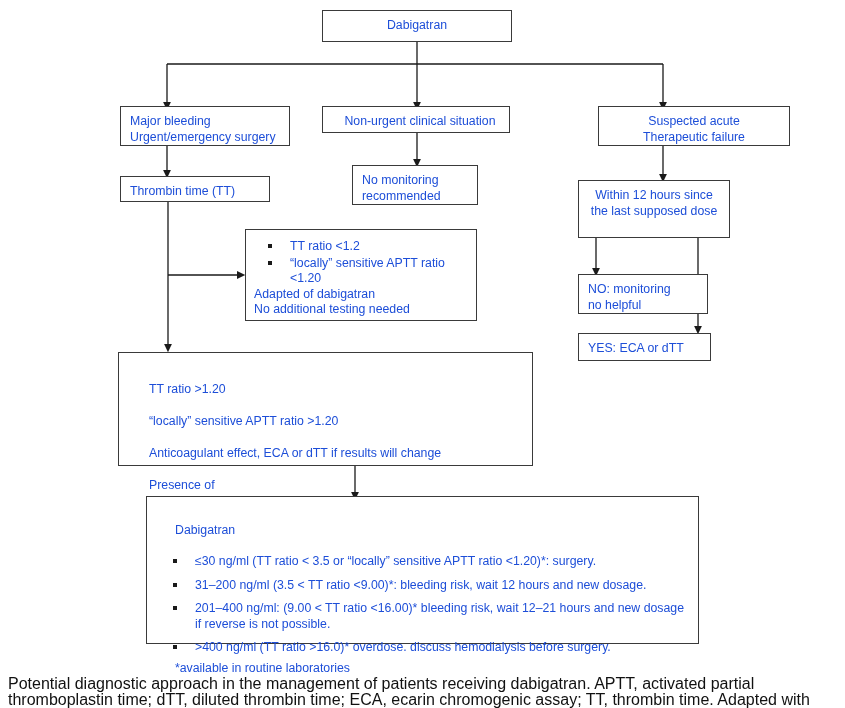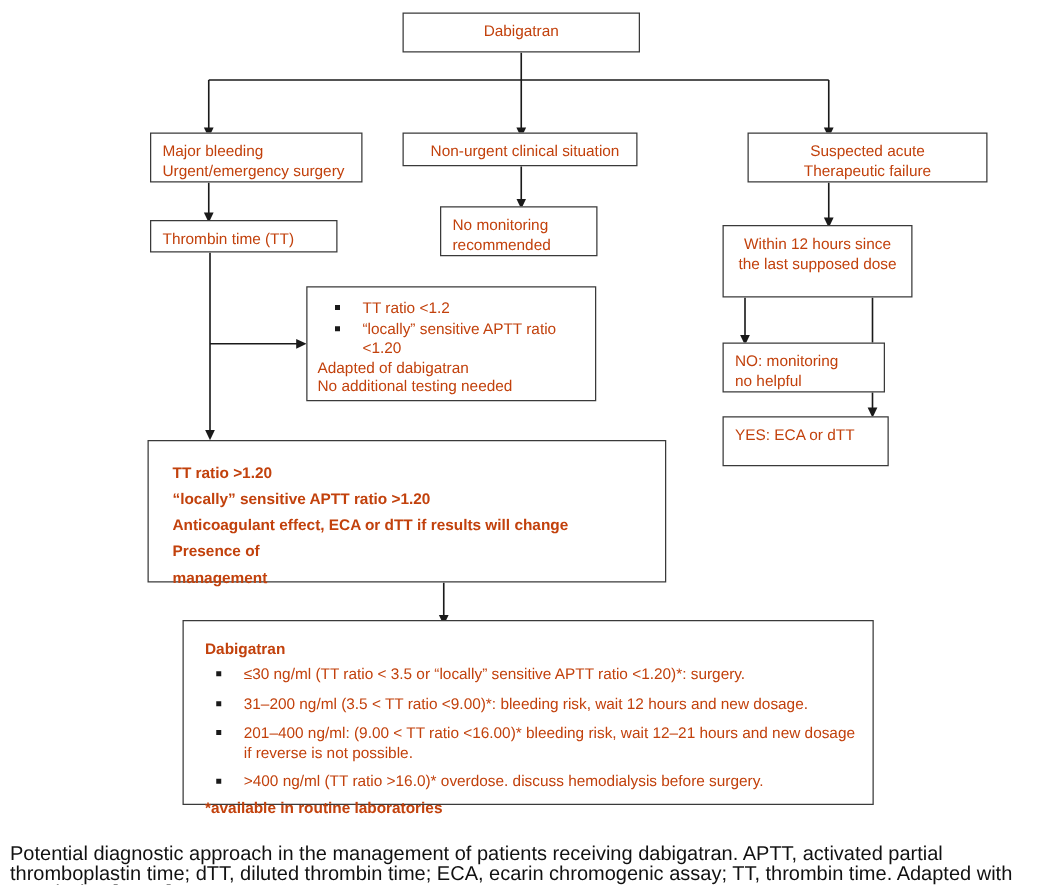"Dabigatran" .node { color: #c2410c -> #1d4ed8 }
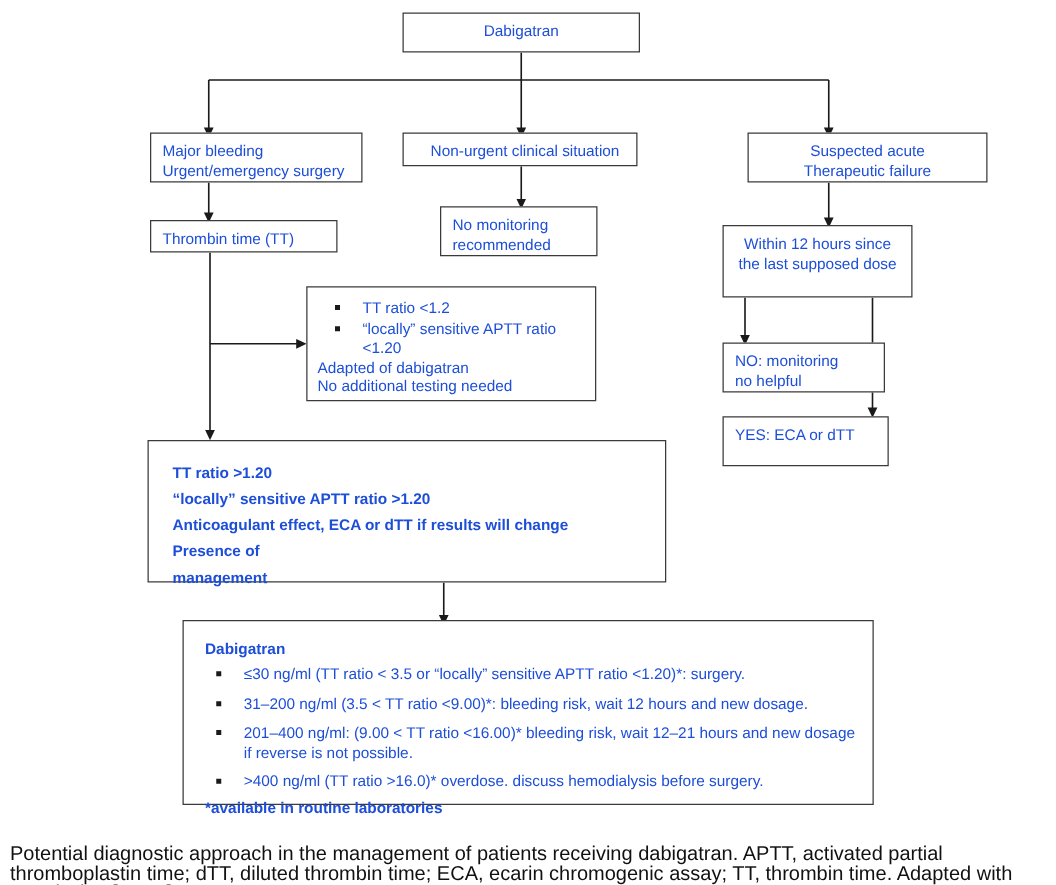"YES: ECA or dTT" div.node { height: 40px -> 28px }
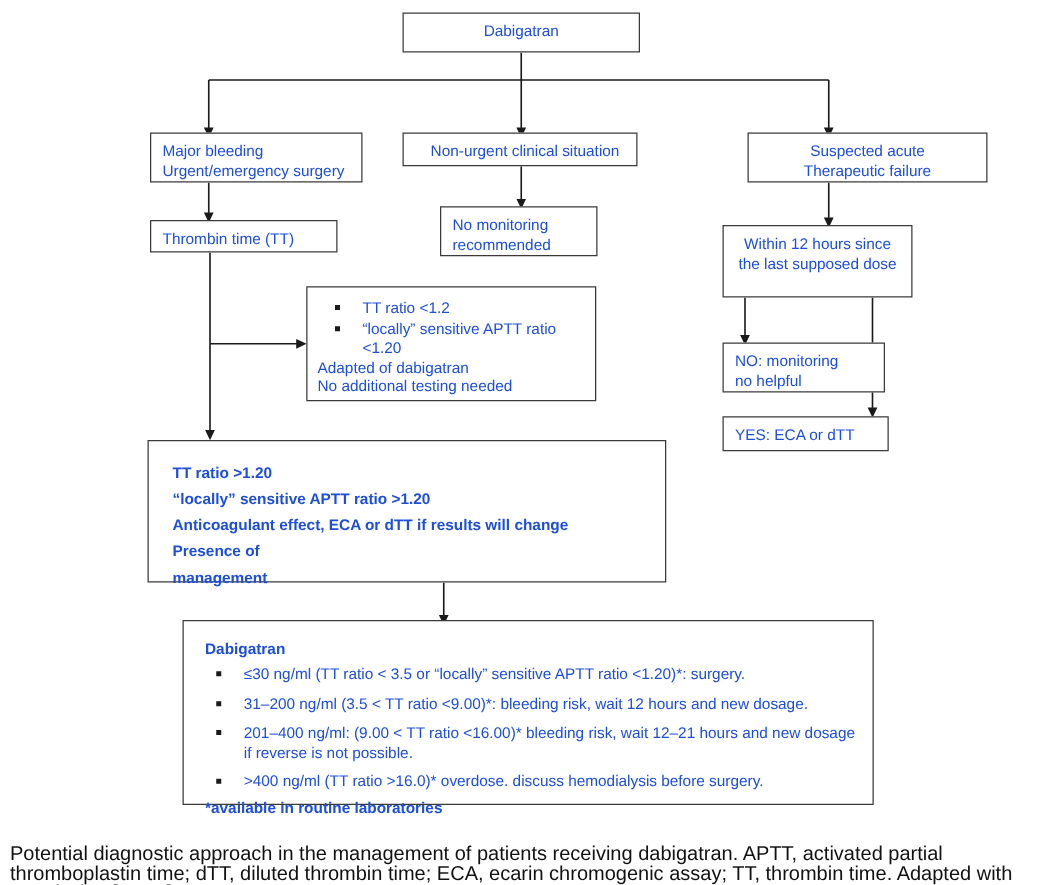"TT ratio >1.20" .plain { font-weight: bold -> none; margin: 5px -> 16px }
